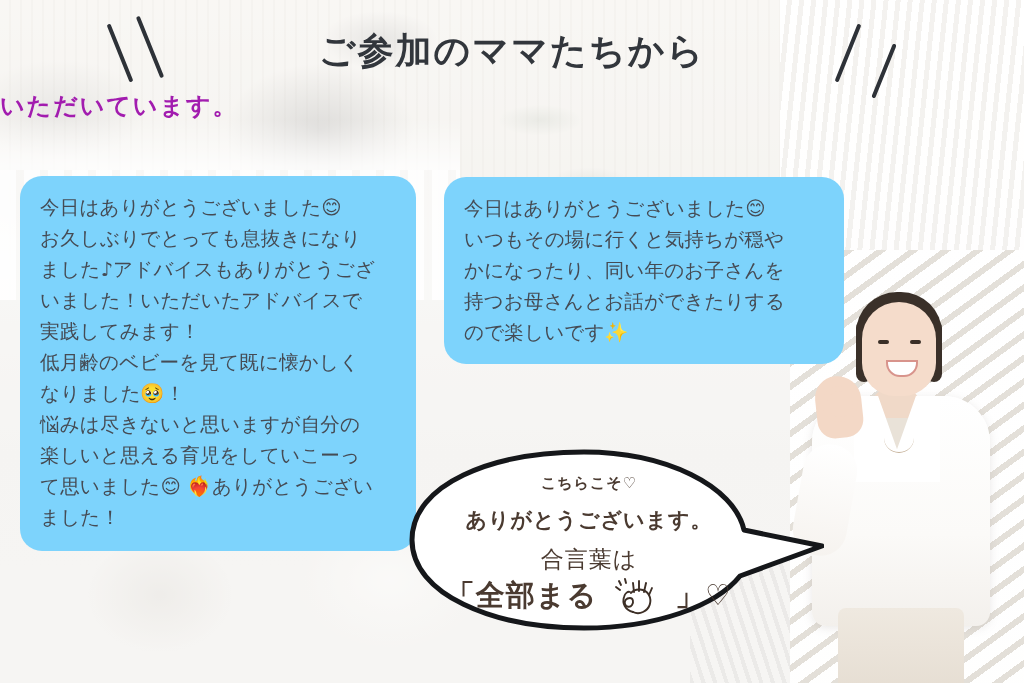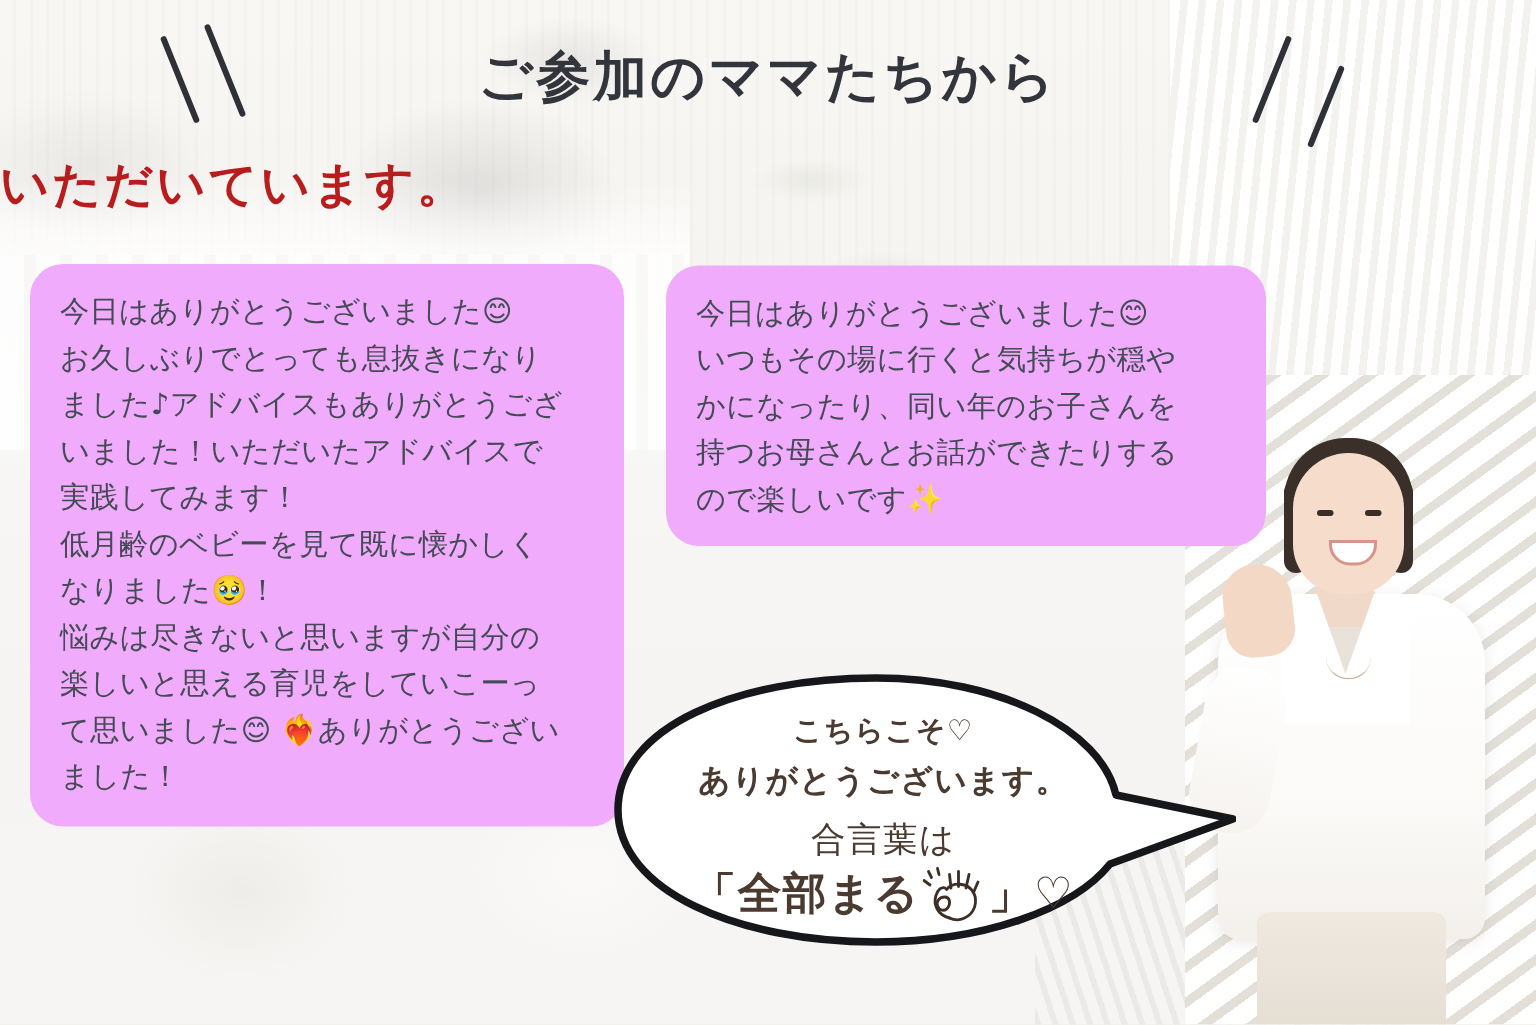"いただいています。" .hl-row2 { color: #b91c1c -> #a21caf; font-size: 32px -> 24px; margin-top: 14px -> 2px }
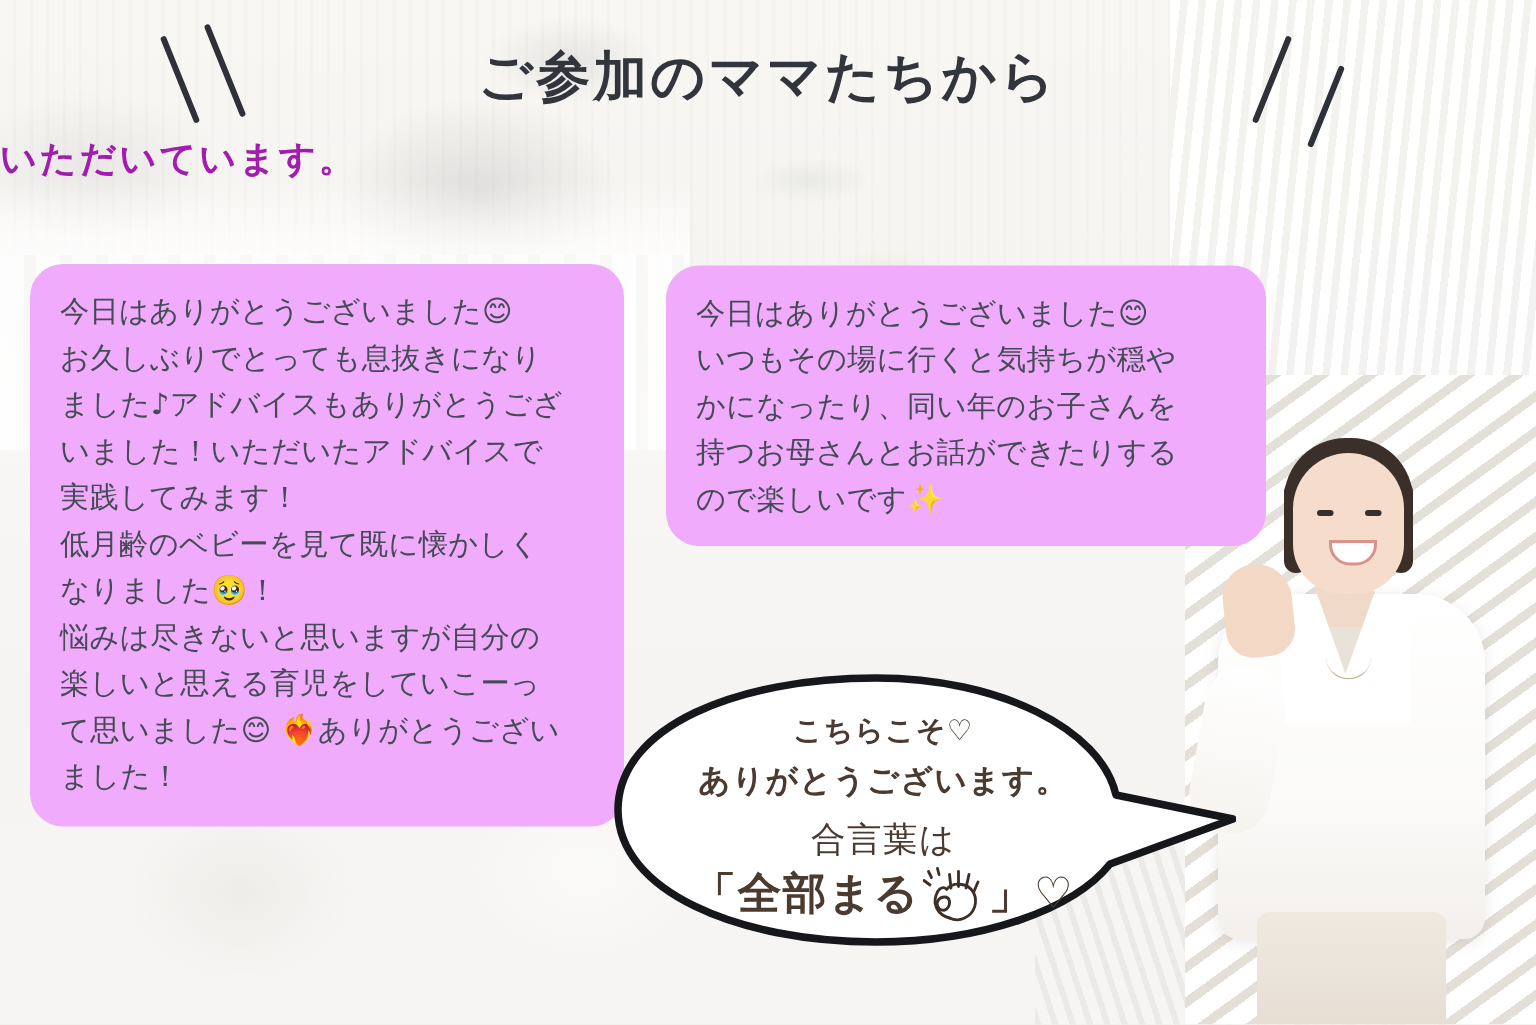"今日はありがとうございました😊" .bubble { background: #f0abfc -> #7dd3fc }
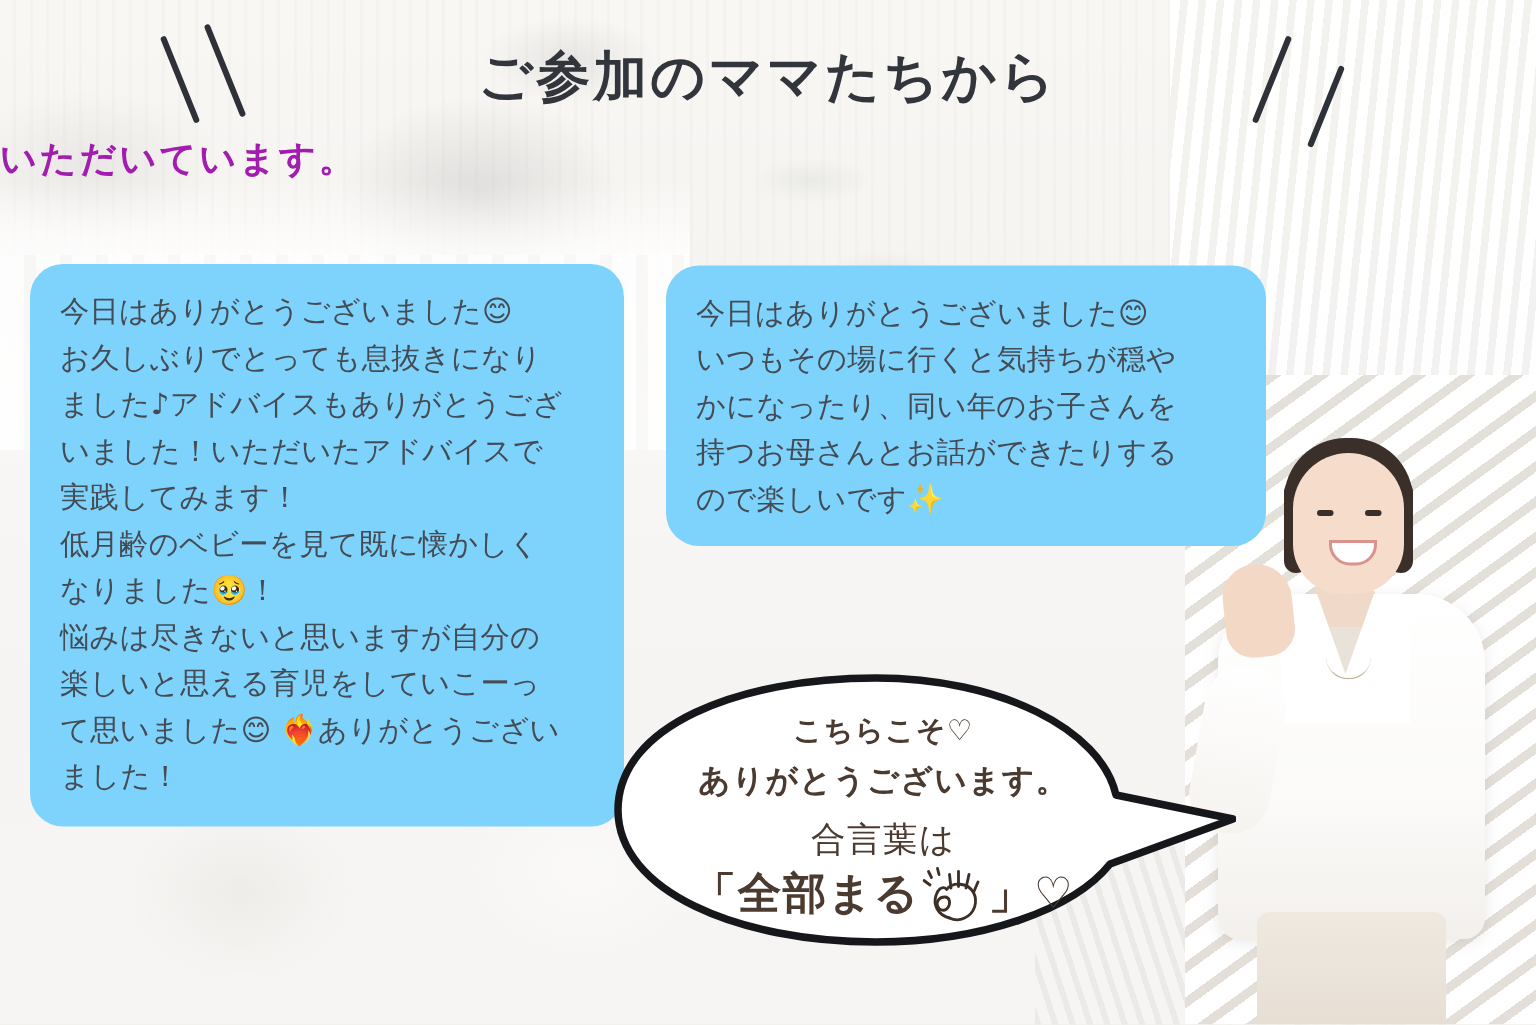"こちらこそ♡" .bt-l1 { font-size: 19px -> 15px }
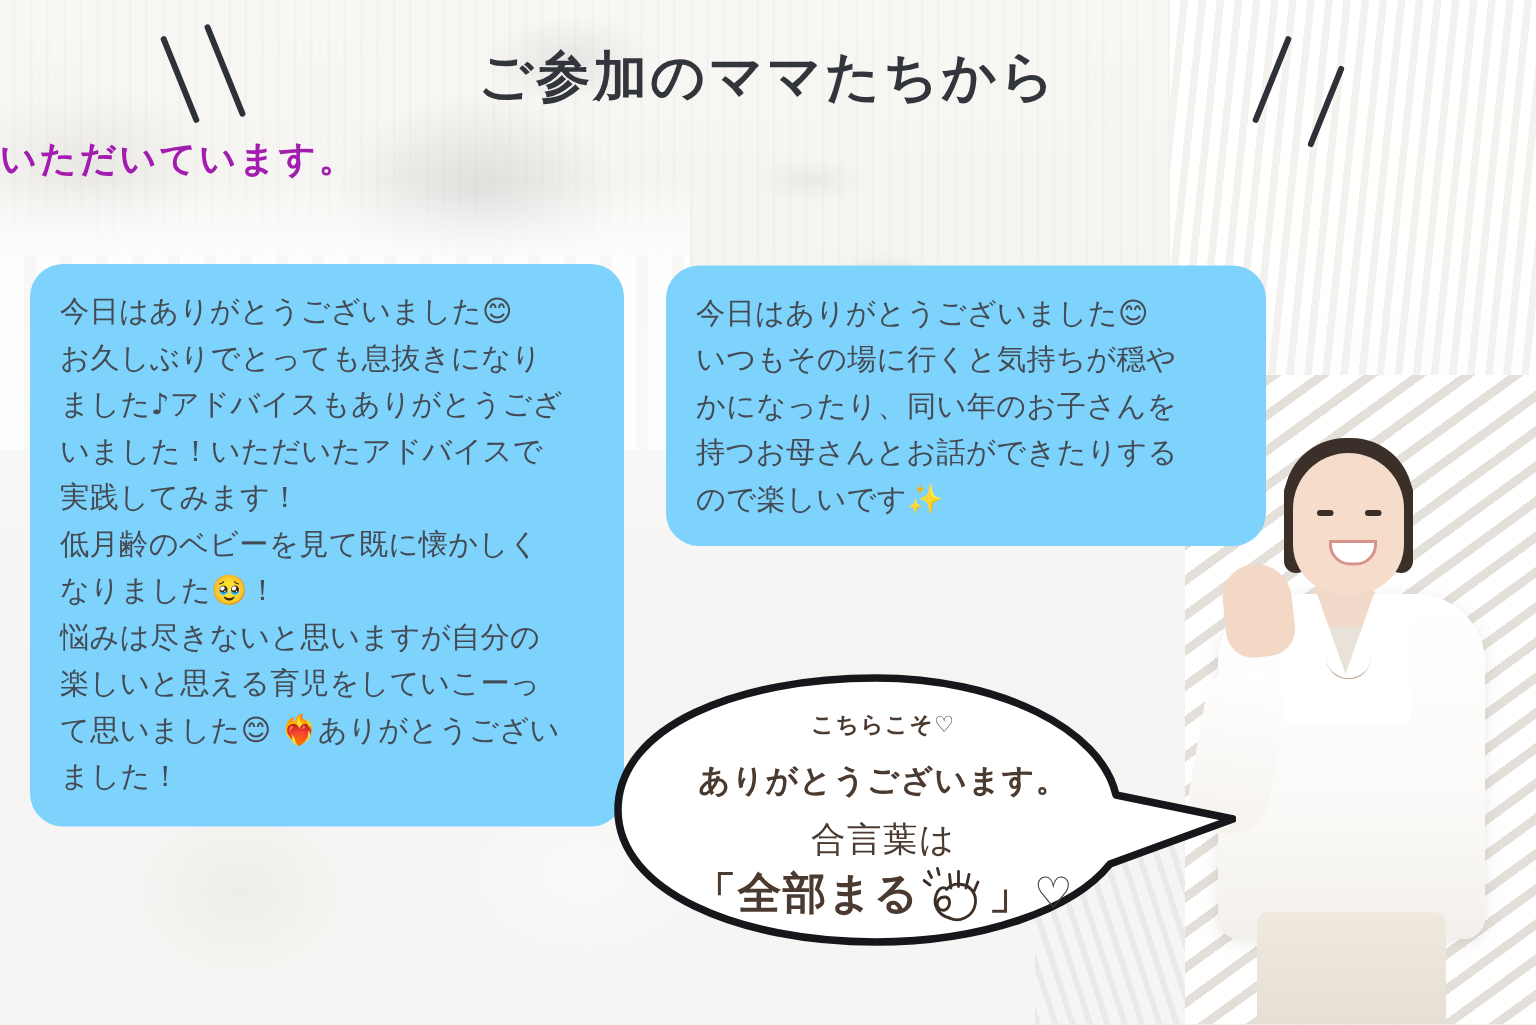"「全部まる" .bt-l4 { gap: 2px -> 18px }
